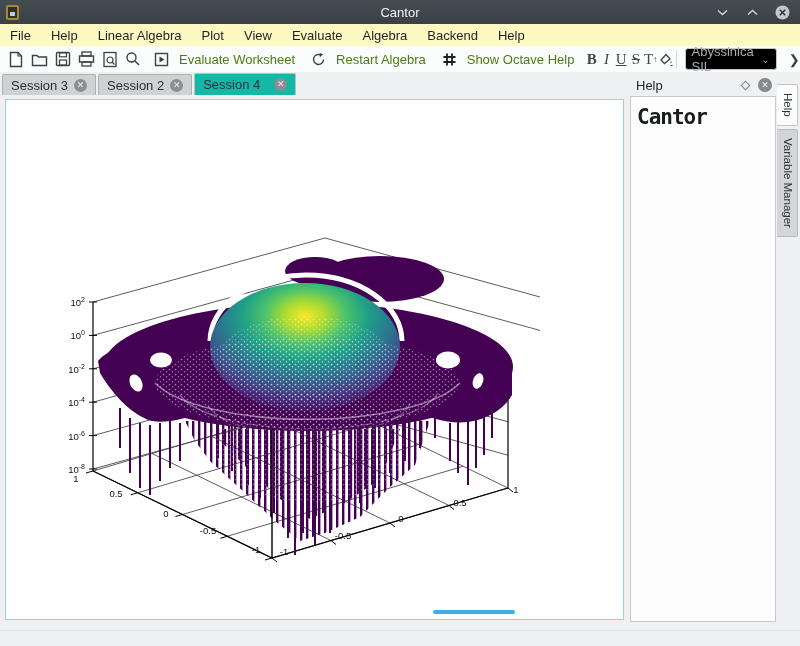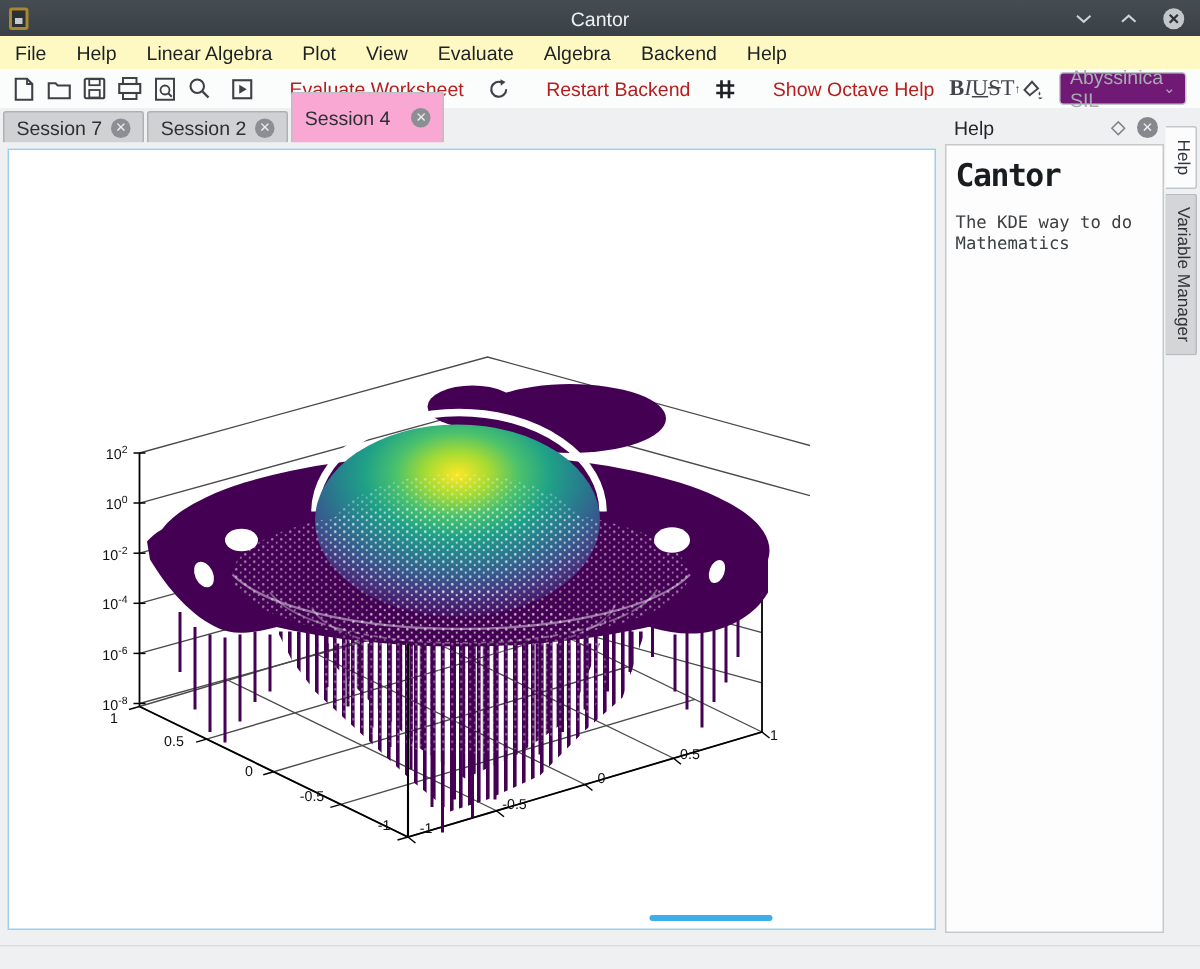"Evaluate Worksheet" .txt-btn { color: #b91c1c -> #4d7c0f; gap: 24px -> 10px }
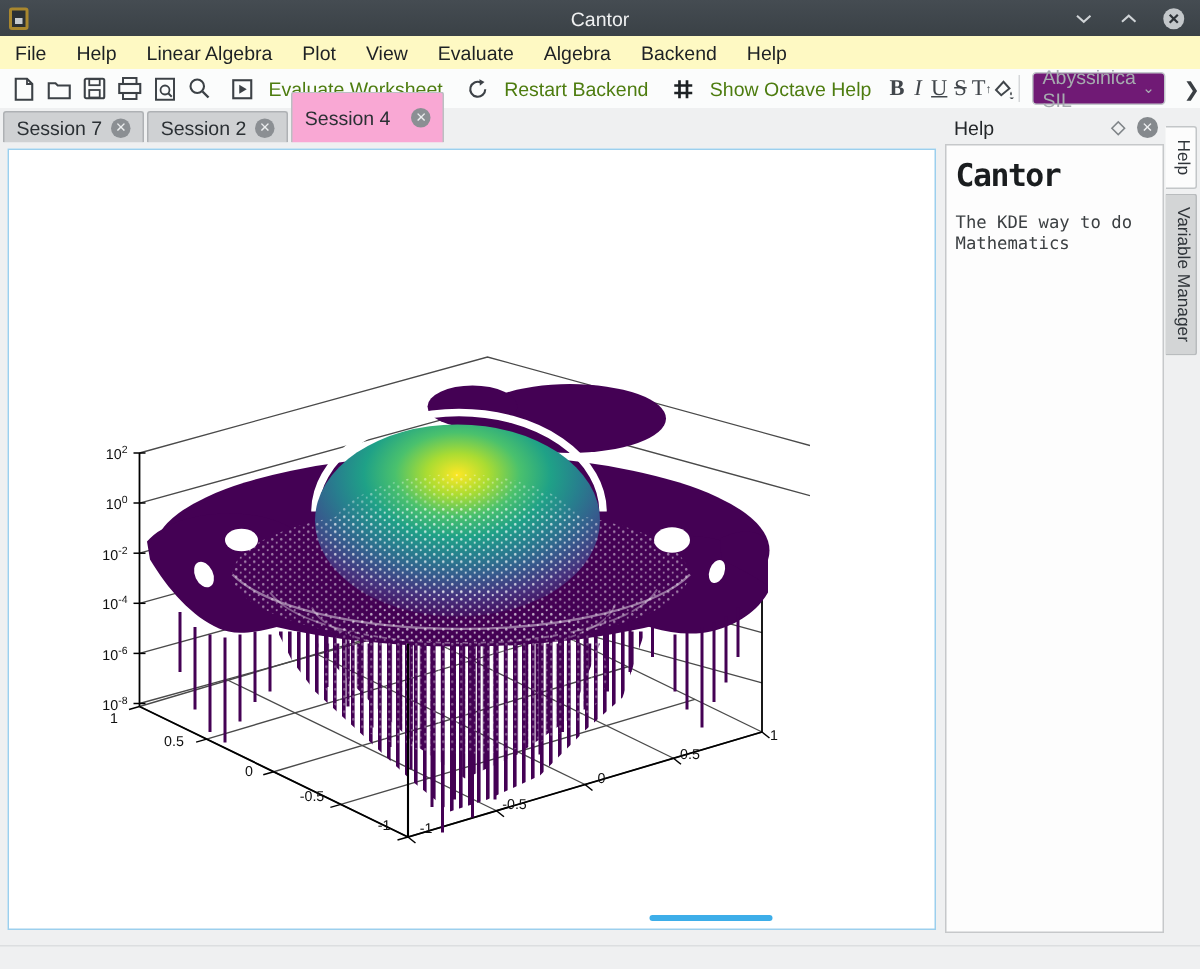"Restart Backend" span { text: Backend -> Algebra }
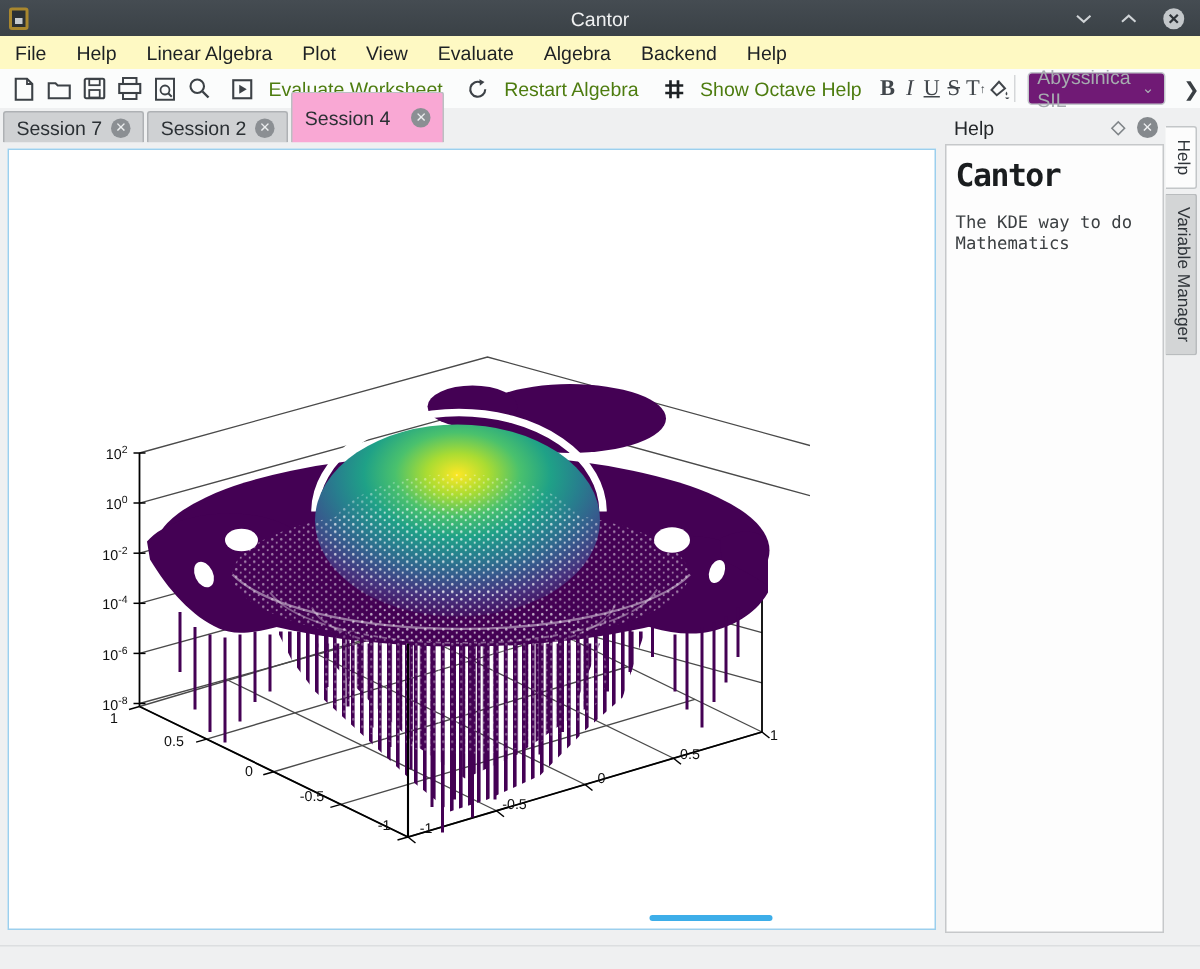"Abyssinica SIL" .font-combo { background: #701a75 -> #000000 }
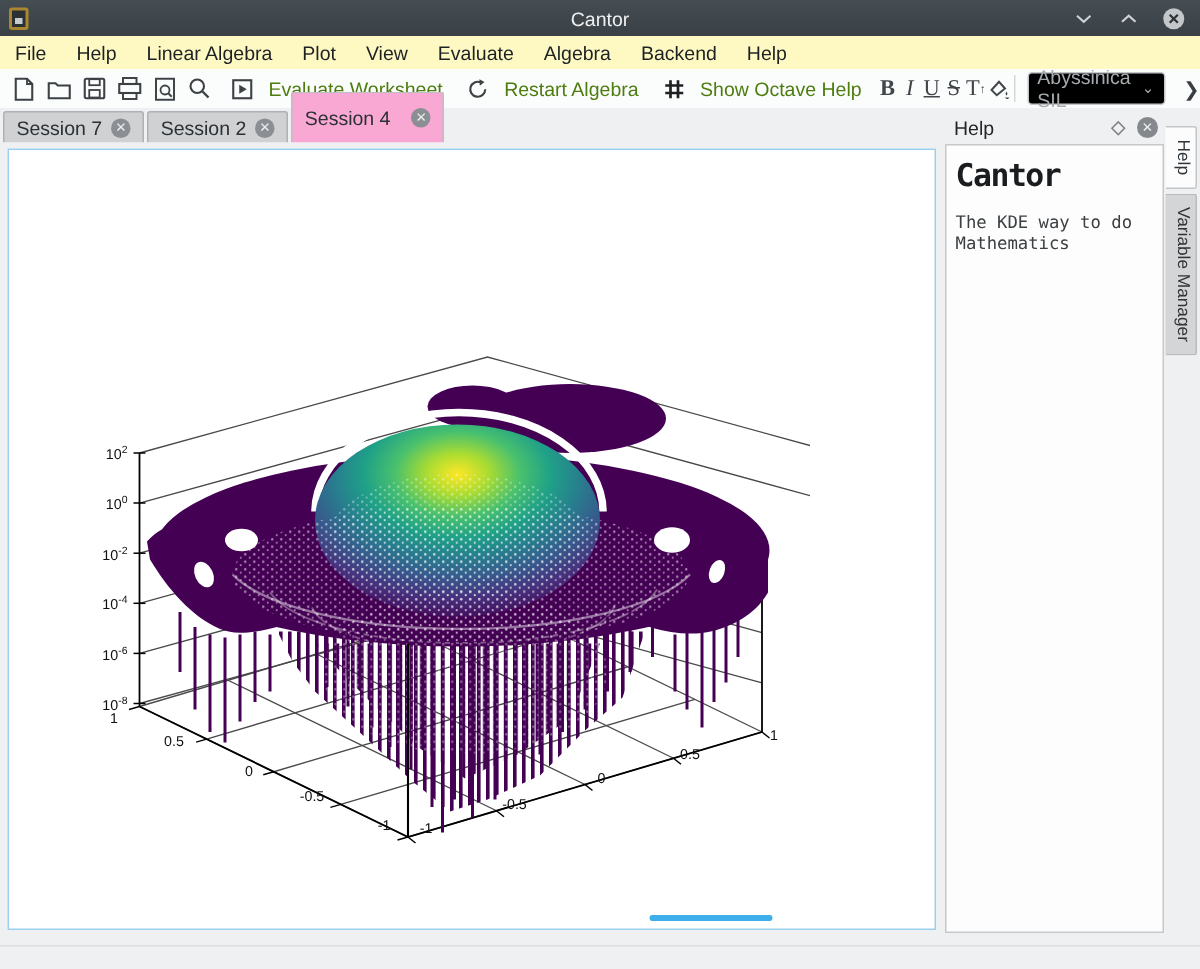"Session 7" span { text: 7 -> 3 }
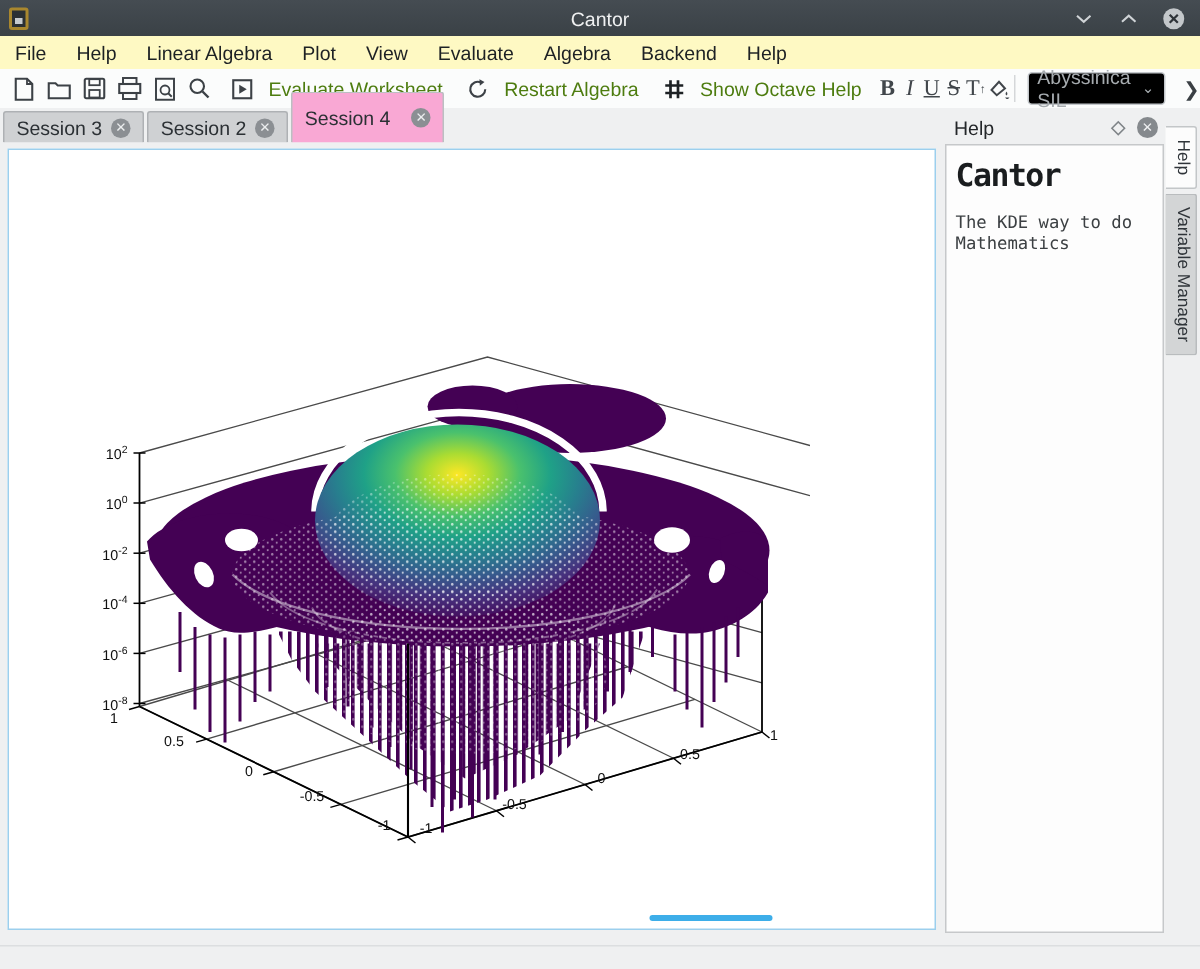"Session 4" .tab.active { background: #f9a8d4 -> #14b8a6; height: 34px -> 22px }
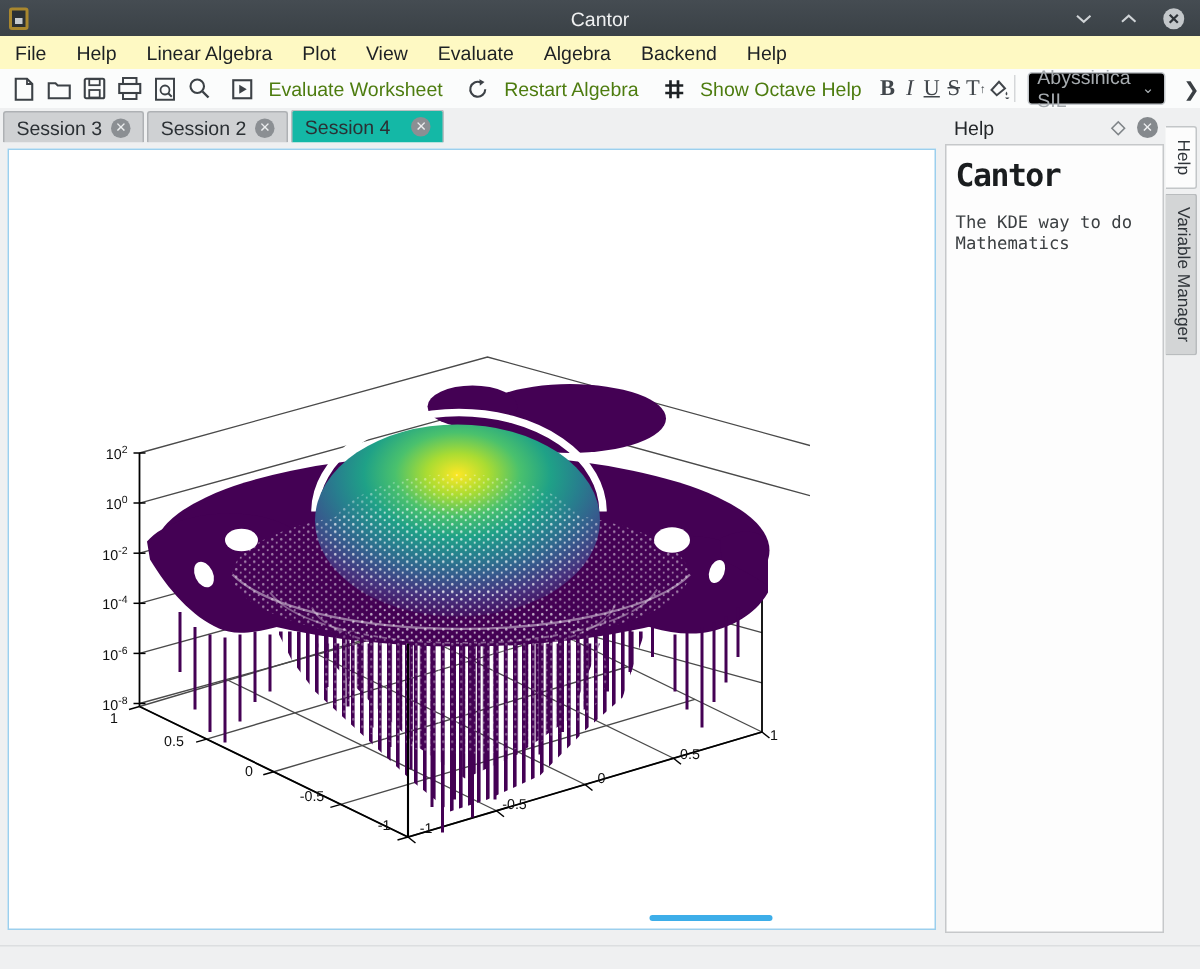"The KDE way to do" div.dock-text { html: <div>The KDE way to do Mathematics</div> -> none }
